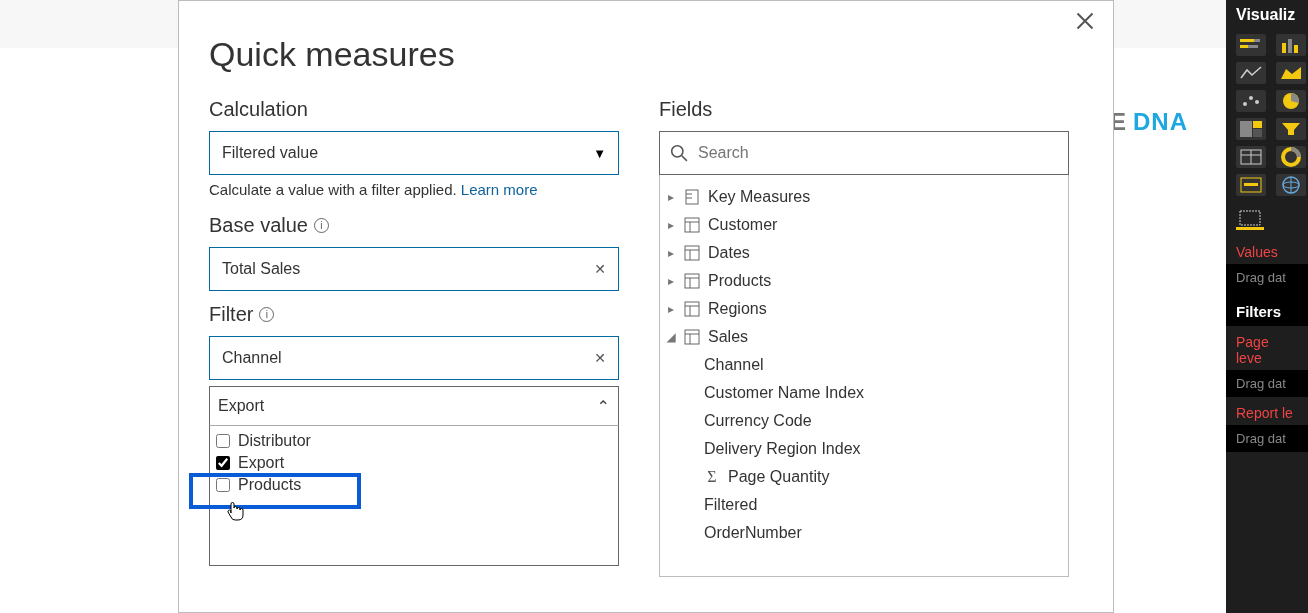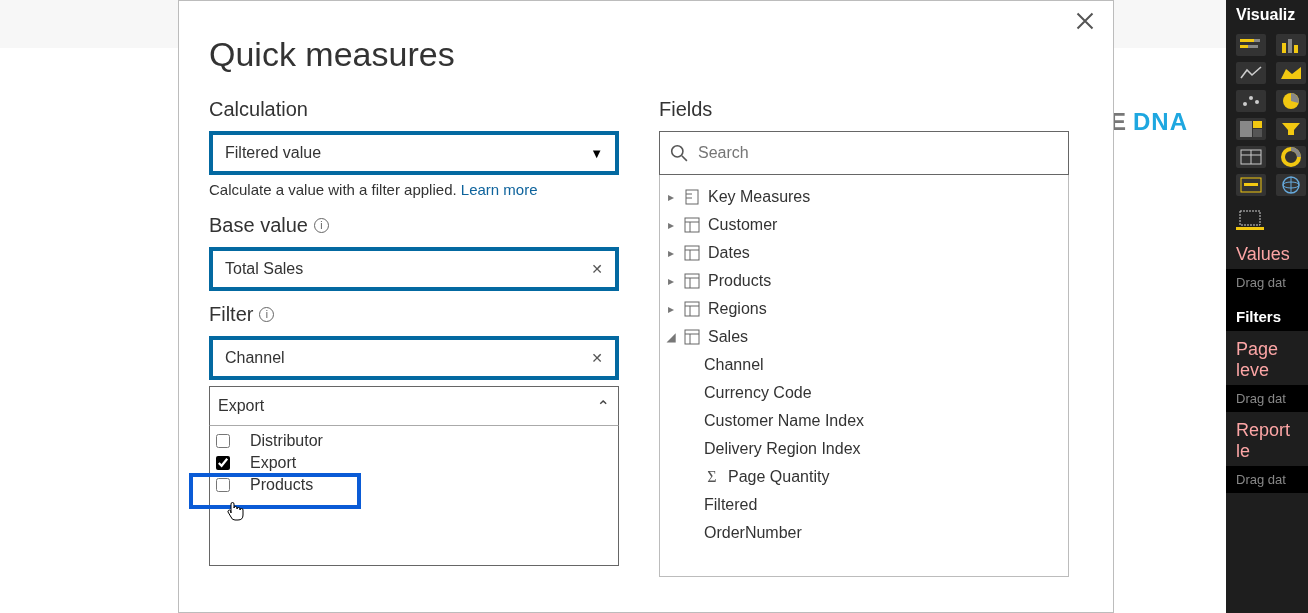"Filtered value" .select-box, .input-box { border: 4px solid #0369a1 -> 1px solid #0369a1 }
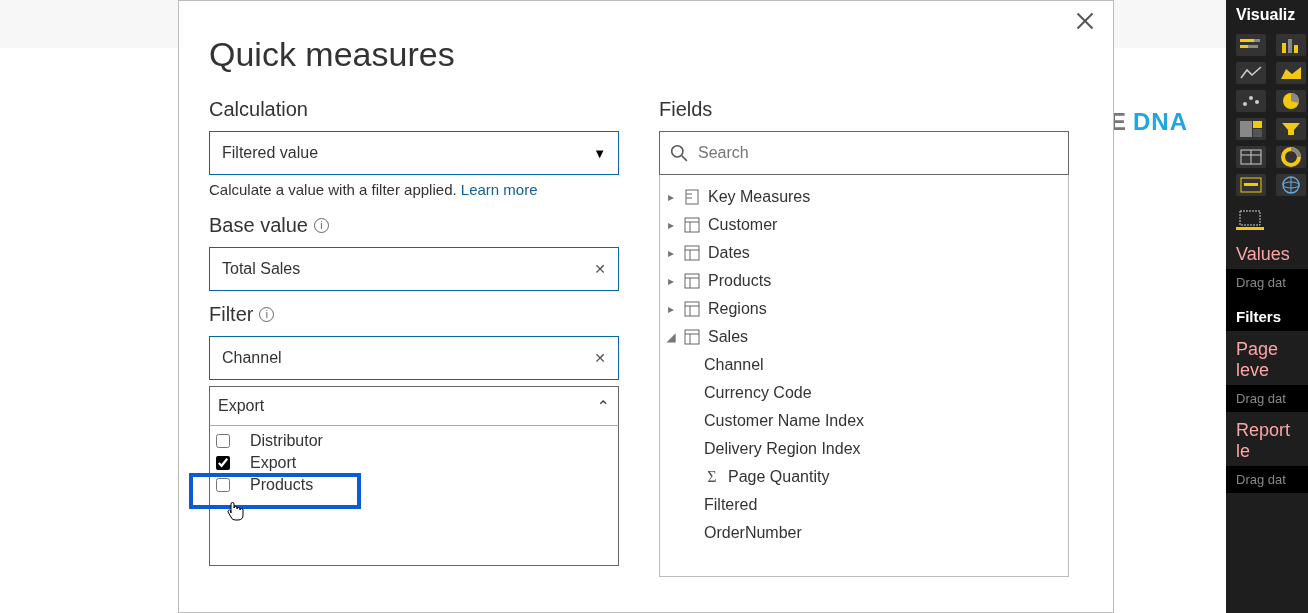"Values" .side-label { color: #fca5a5 -> #ef4444; font-size: 18px -> 14px }
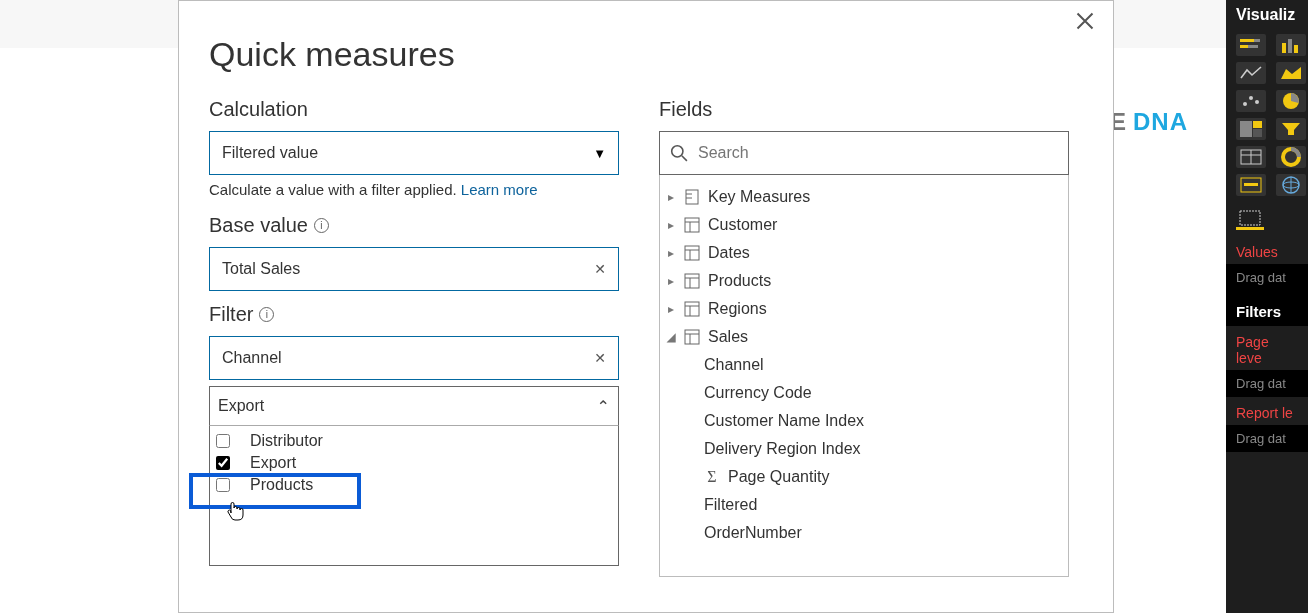"Currency Code" li { order: before "Customer Name Index" -> after "Customer Name Index" }
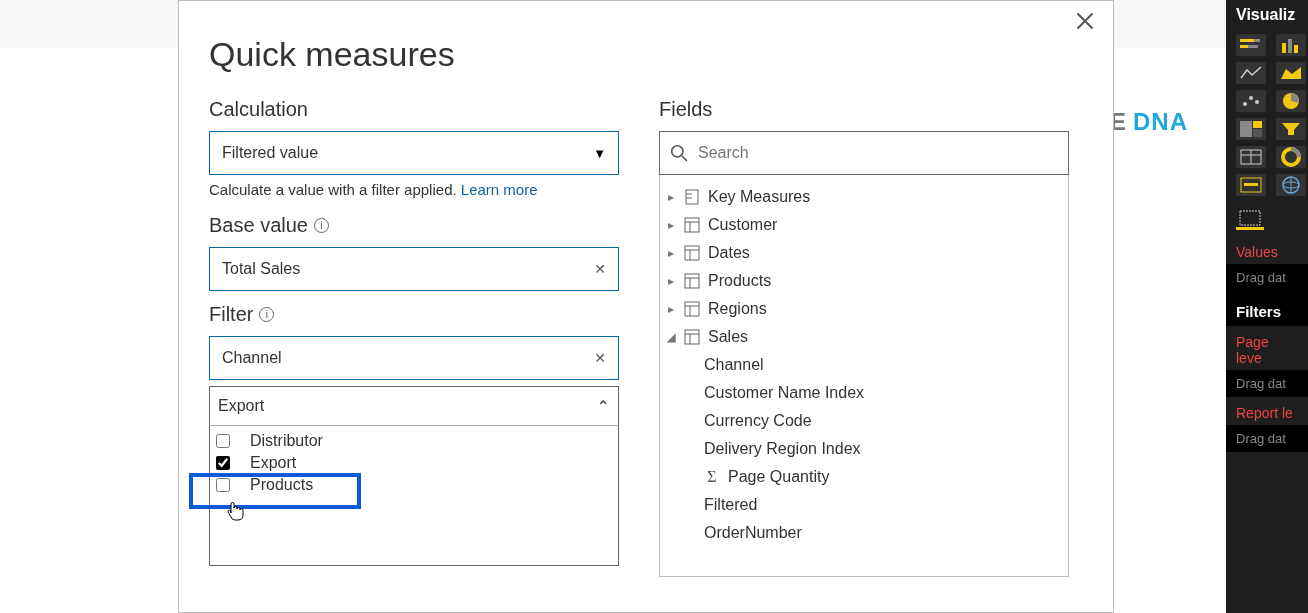"Distributor" .options-box label { gap: 20px -> 8px }
